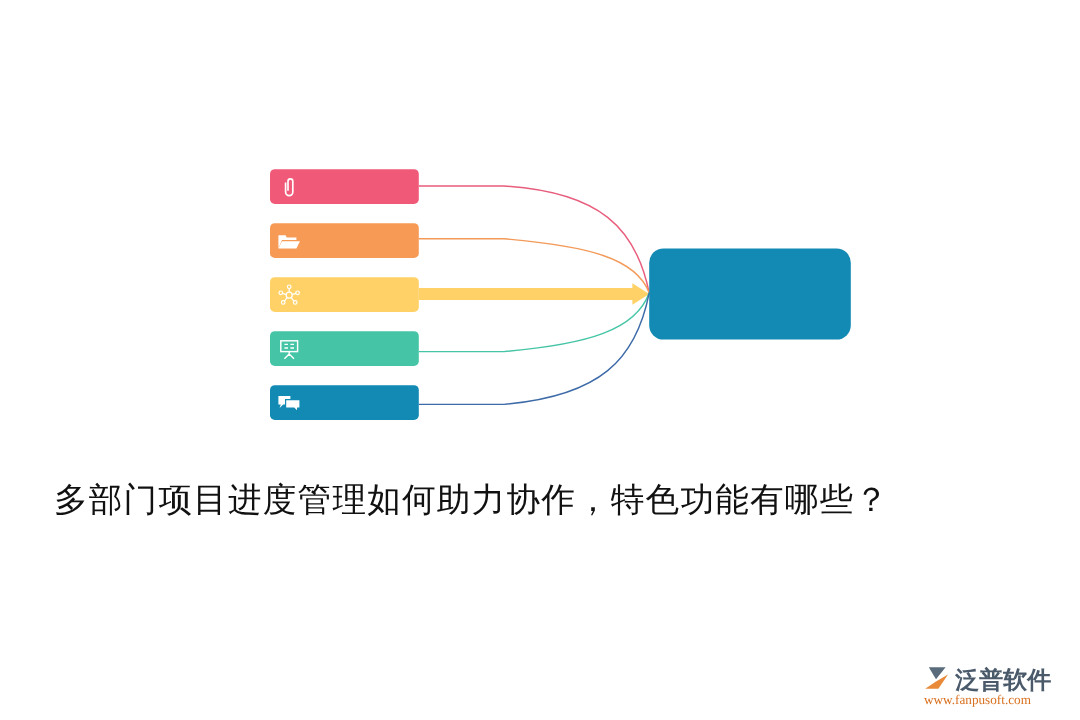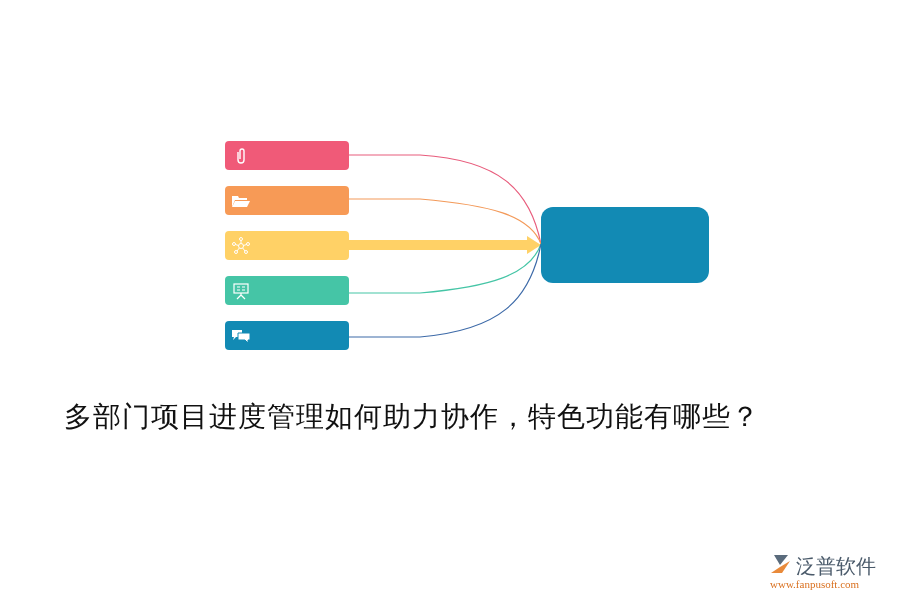"多部门项目进度管理如何助力协作，特色功能有哪些？" .title { left: 64px -> 45px }
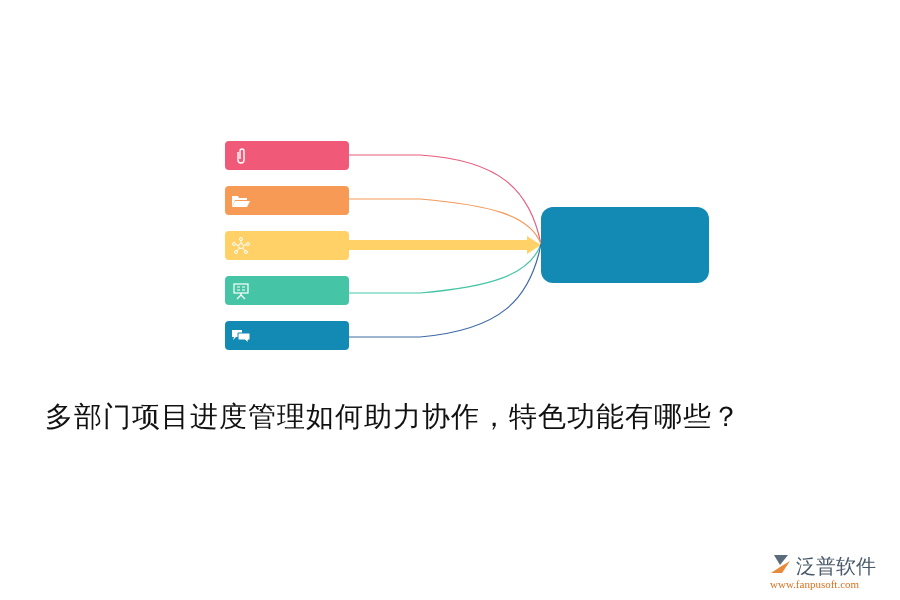"泛普软件" .logo-row { align-items: flex-start -> center; font-weight: none -> bold }
